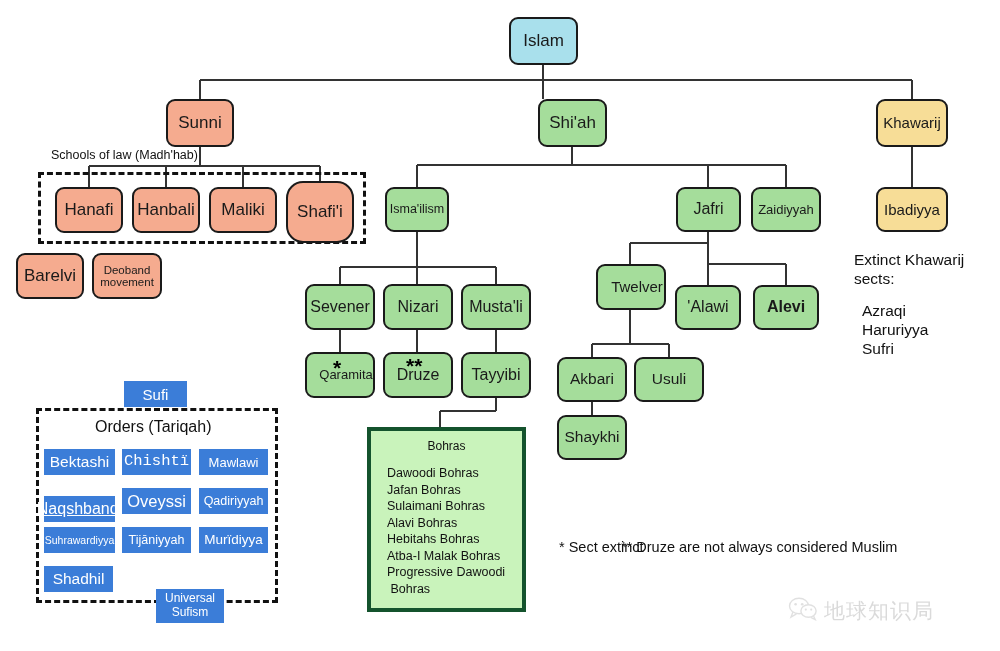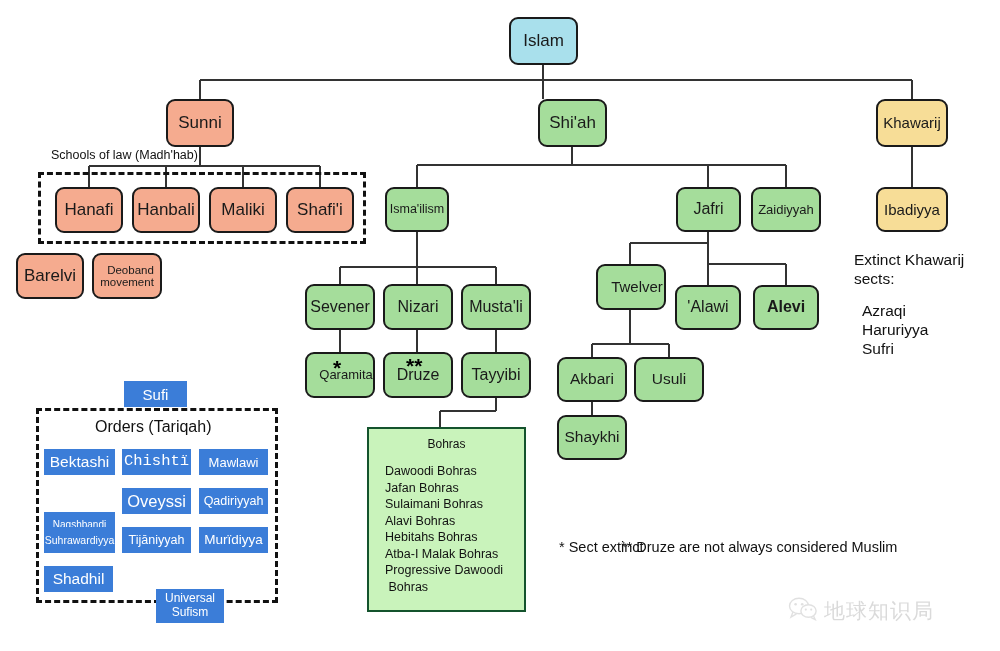"Islam" .node { text-align: right -> center }
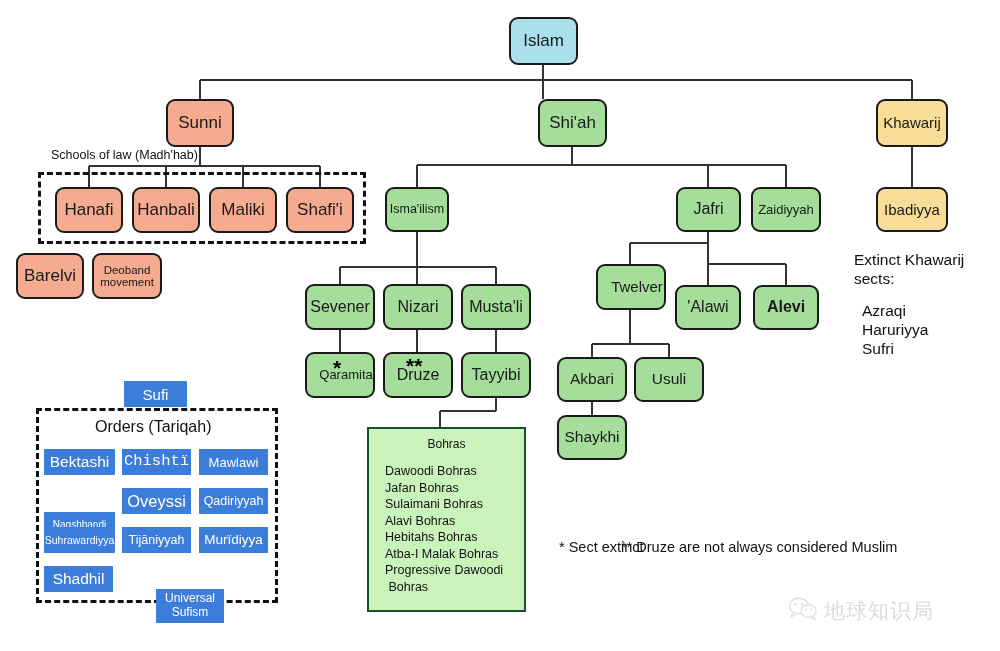"Shafi'i" div.node { border-radius: none -> 17px; height: 46px -> 62px; top: 187px -> 181px }
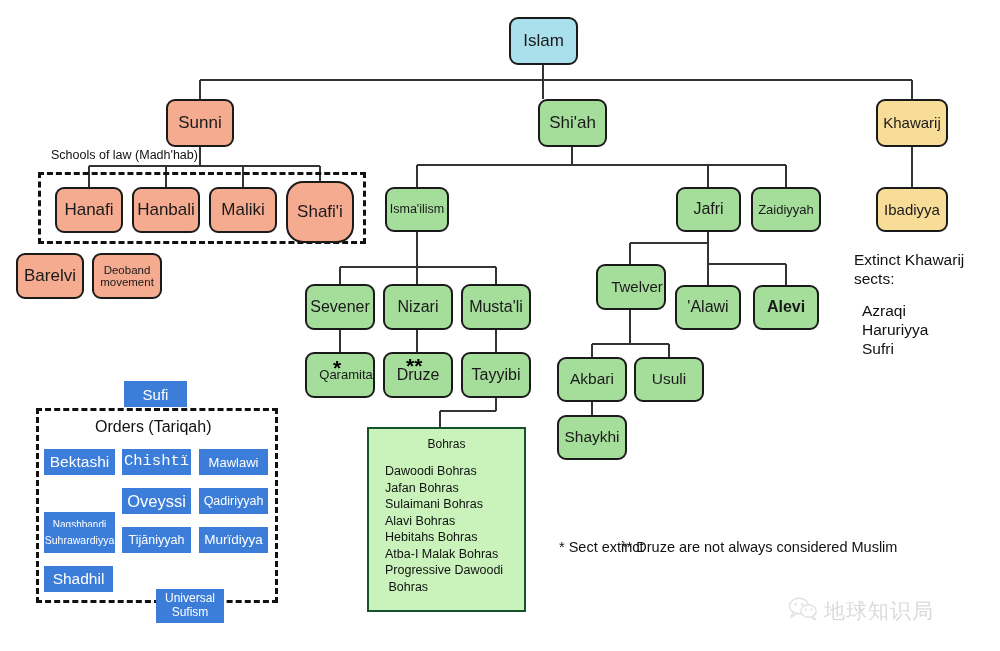"Bohras" .plainbox { border: 2px solid #14532d -> 4px solid #14532d }
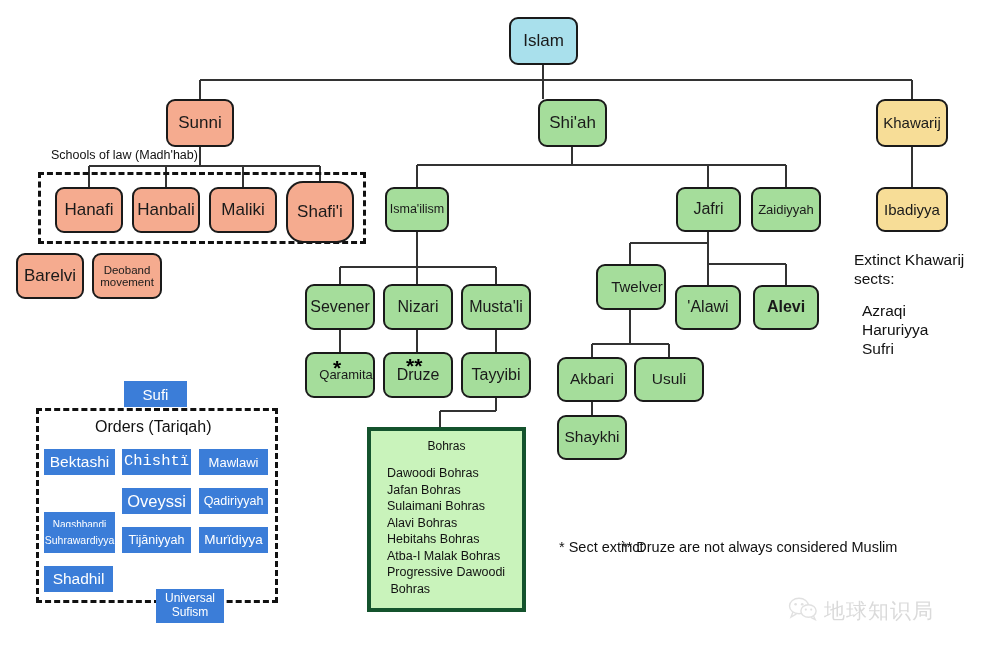"Naqshbandi" div.sq { font-size: 10px -> 16px; text-decoration: none -> underline; top: 512px -> 496px }
